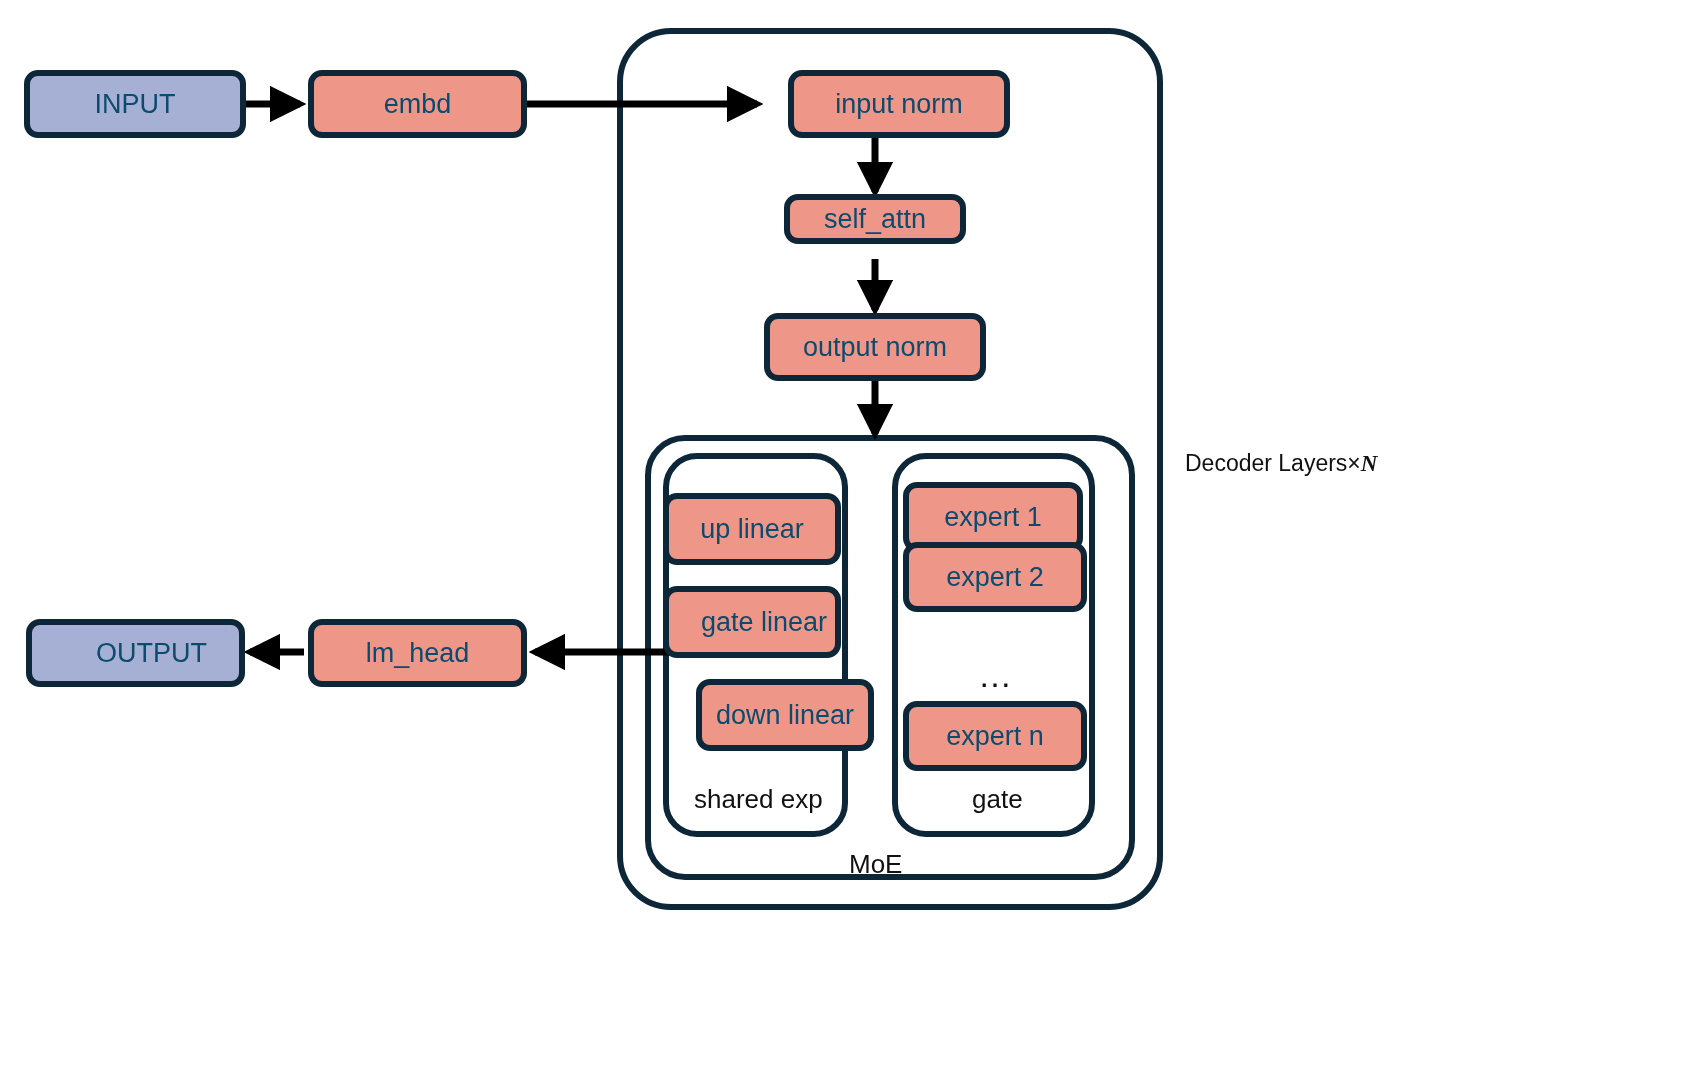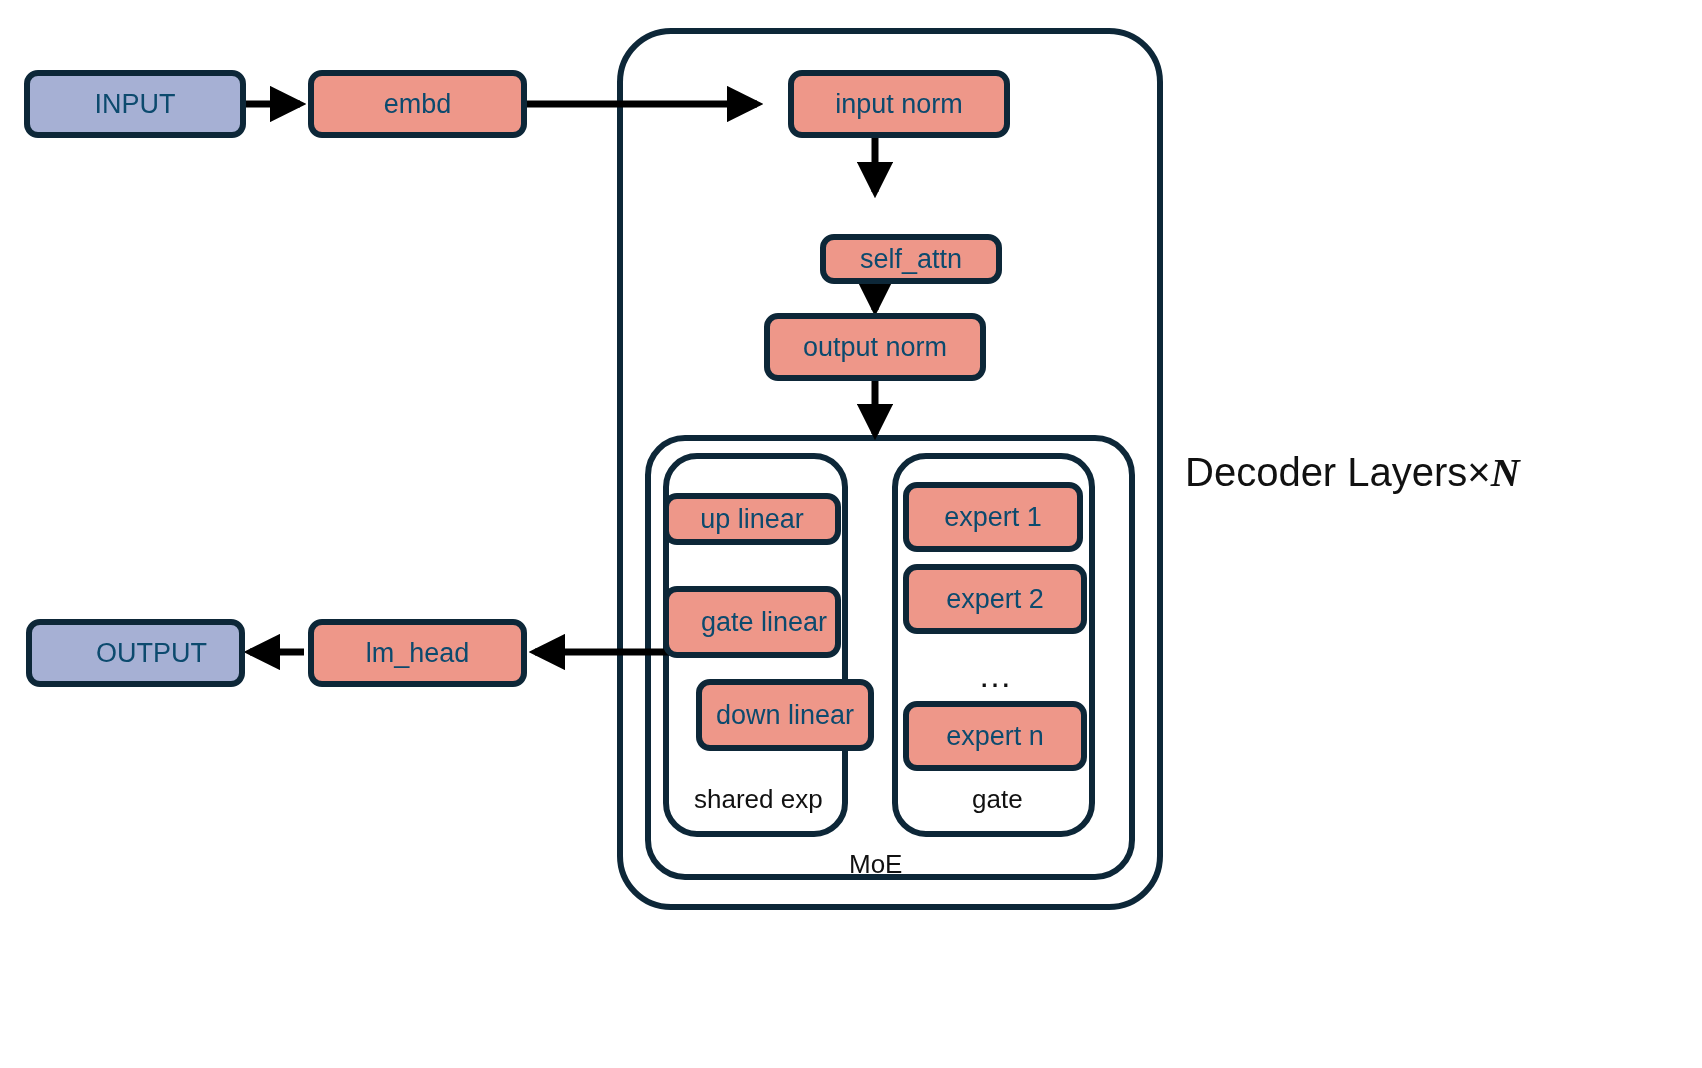"self_attn" div.node { left: 820px -> 784px; margin-top: 40px -> none }
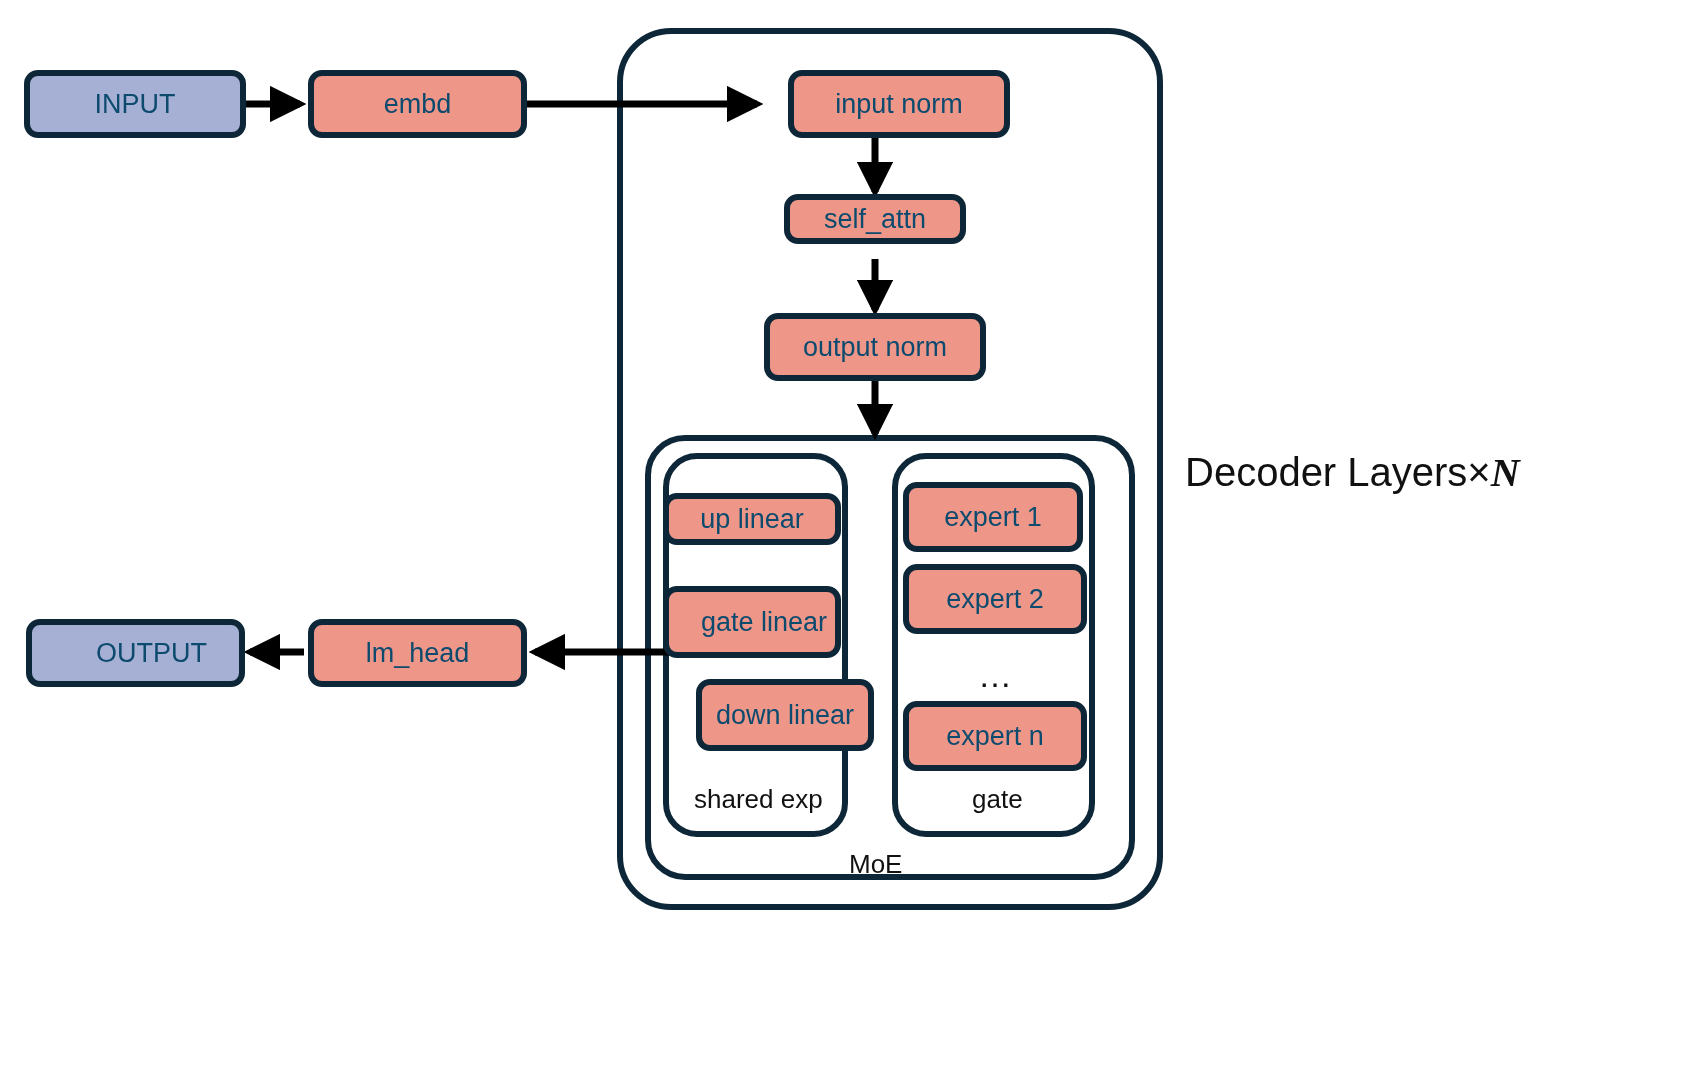"Decoder Layers×N" .label.decoder { font-size: 40px -> 23px }
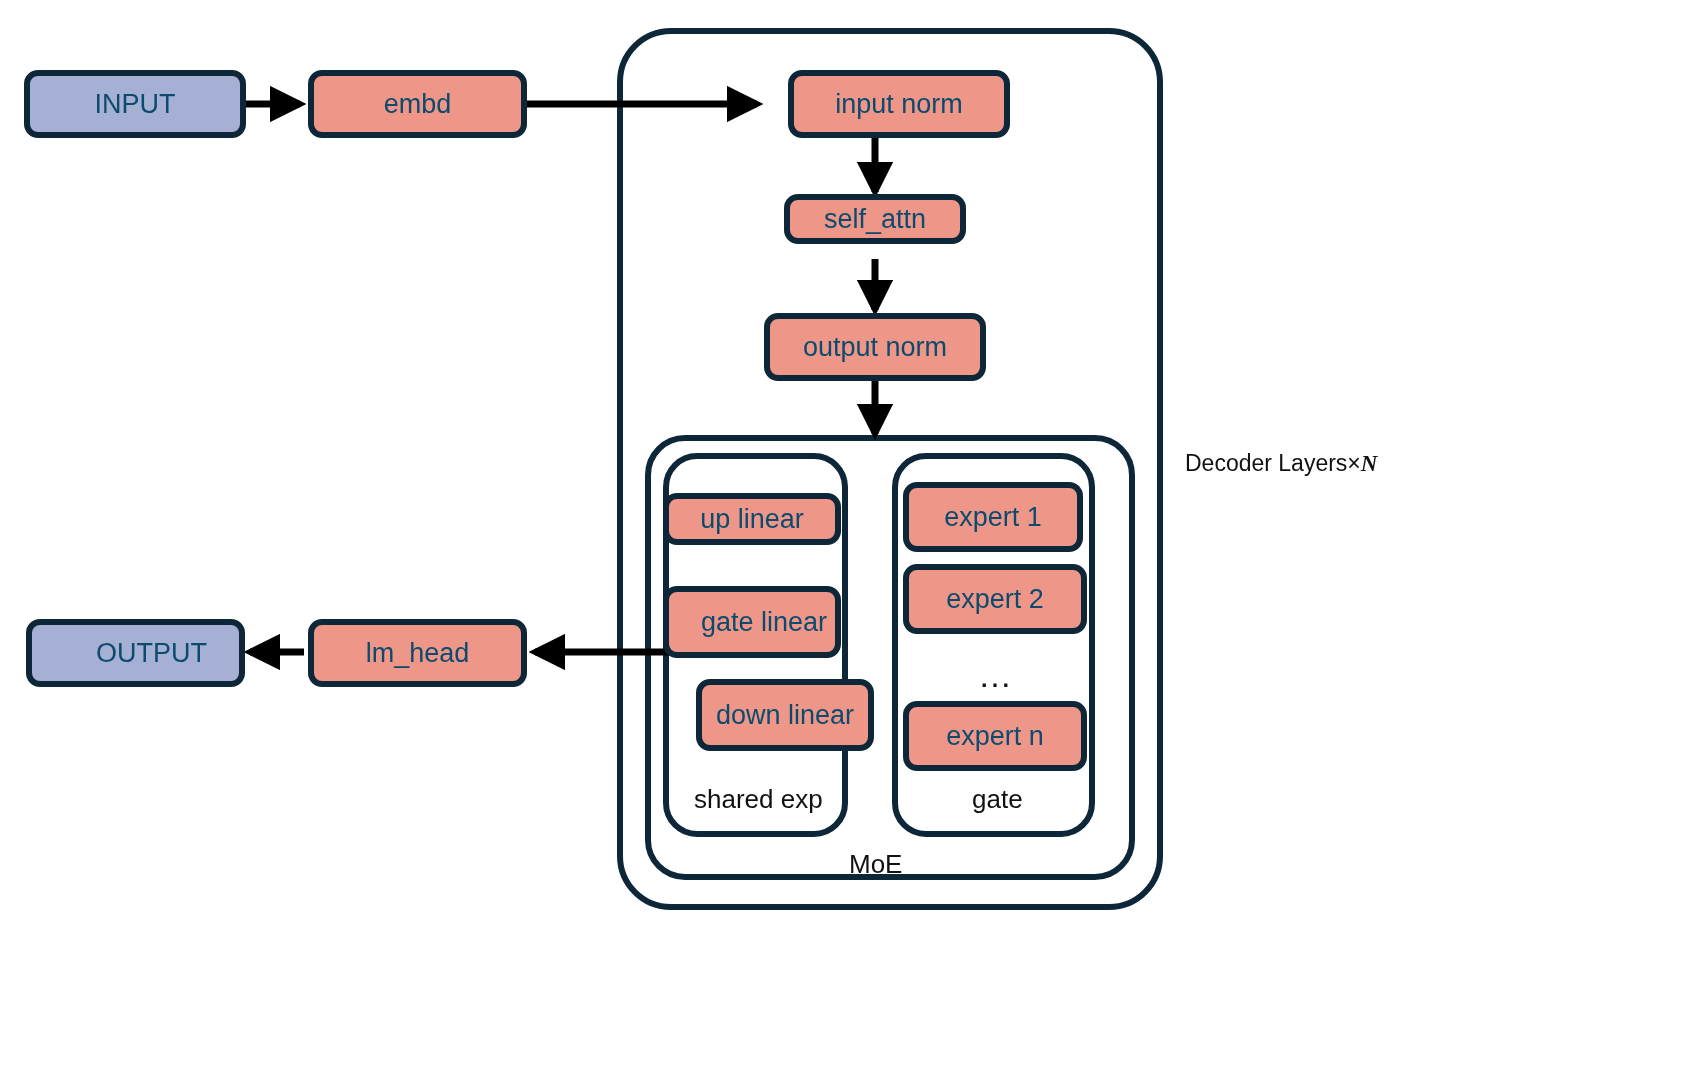"up linear" div.node { height: 52px -> 72px }
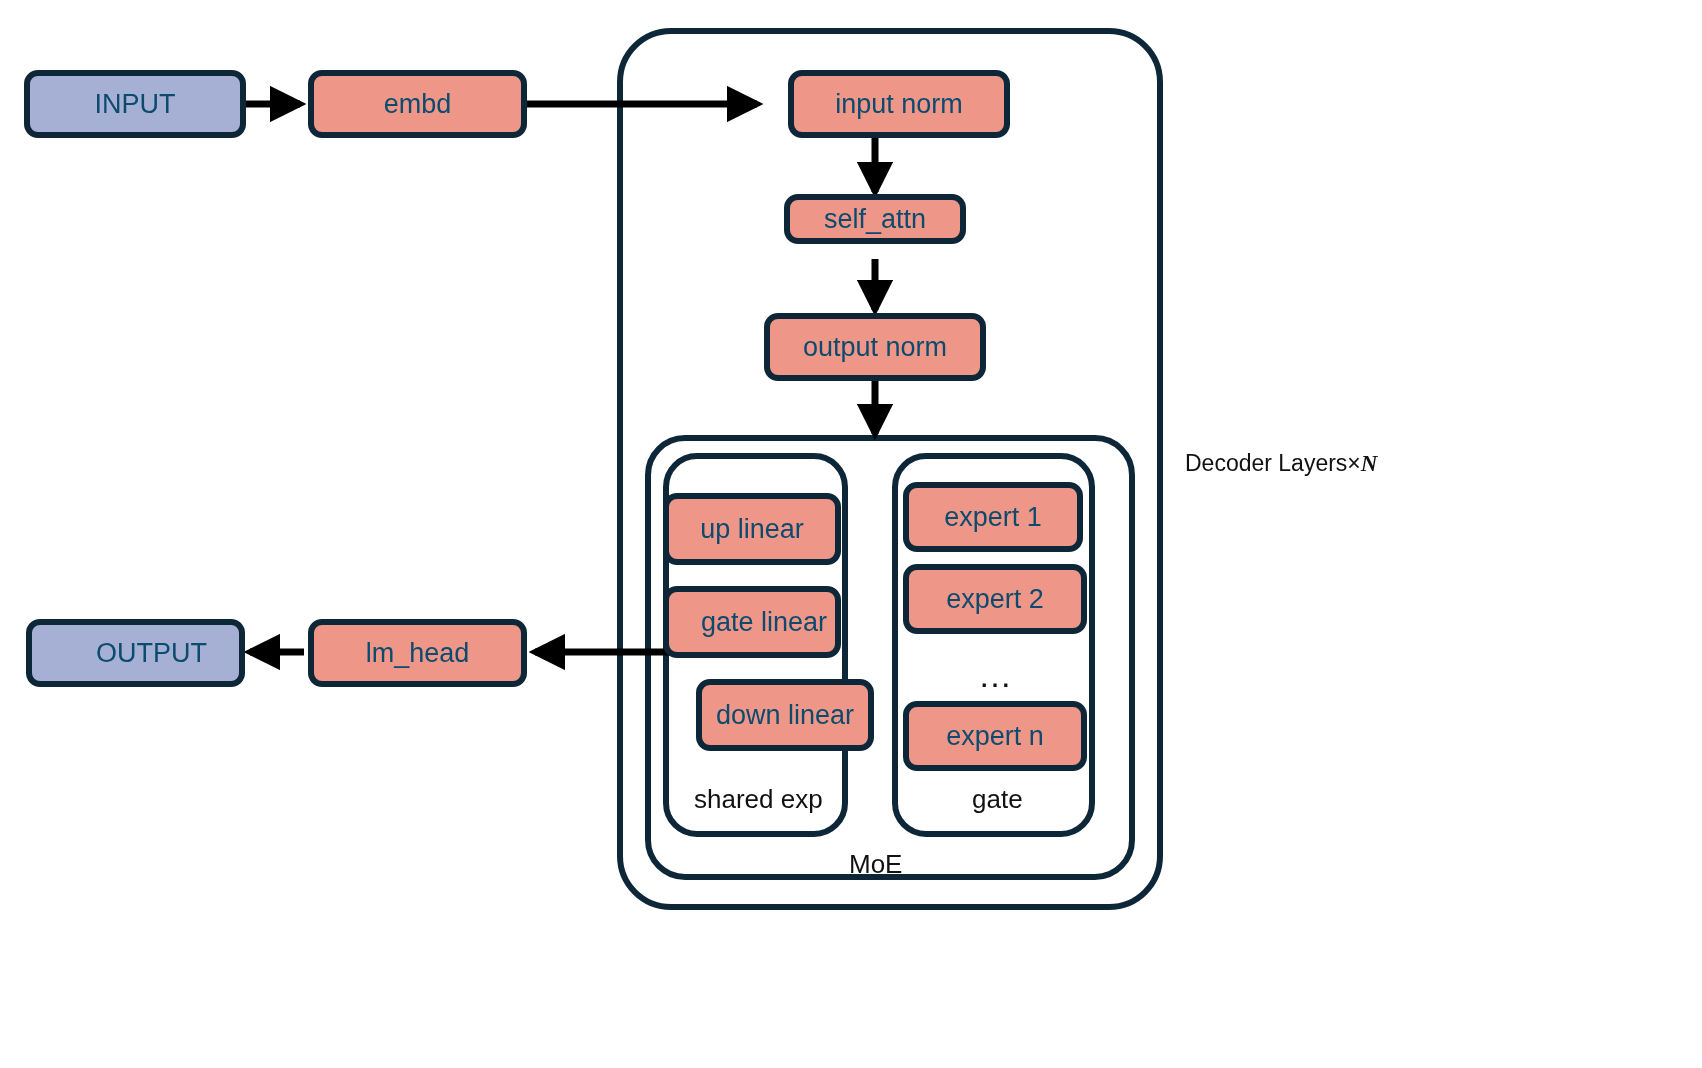"expert 2" div.node { top: 564px -> 542px }
